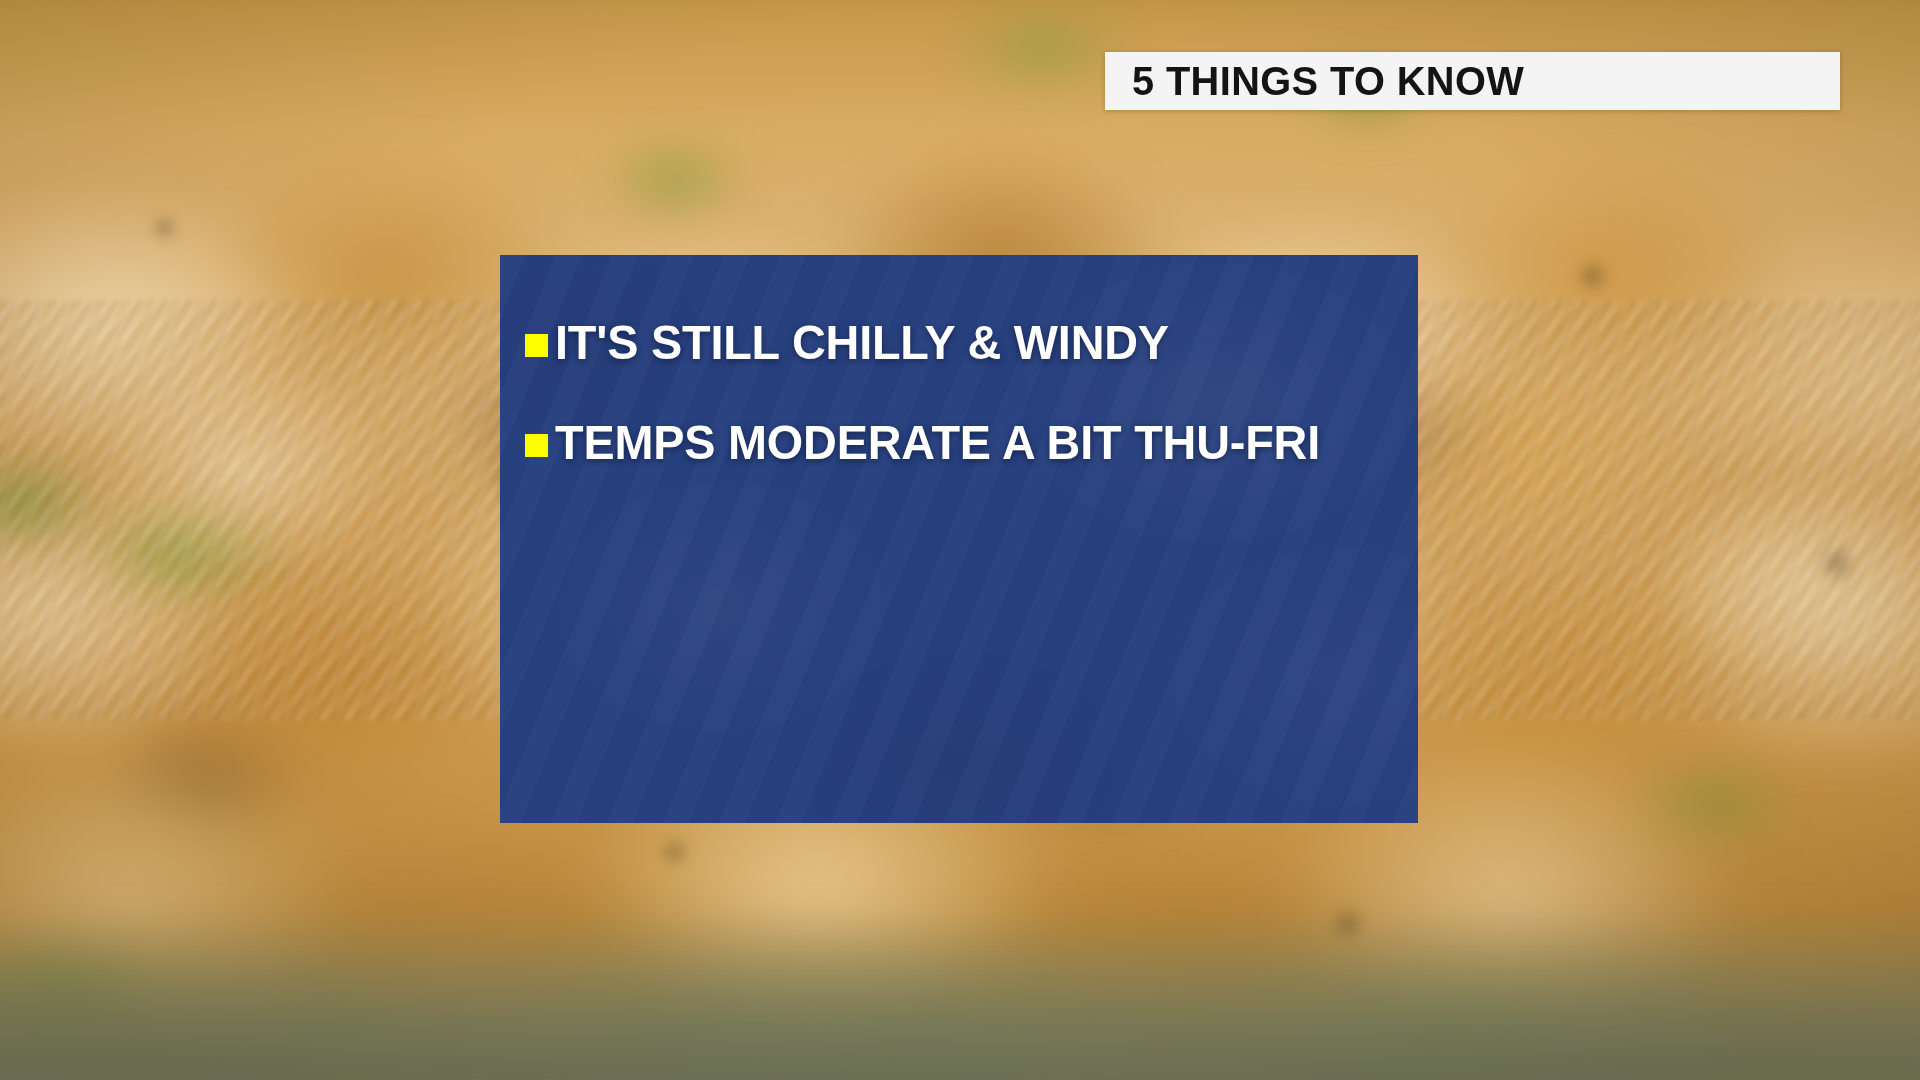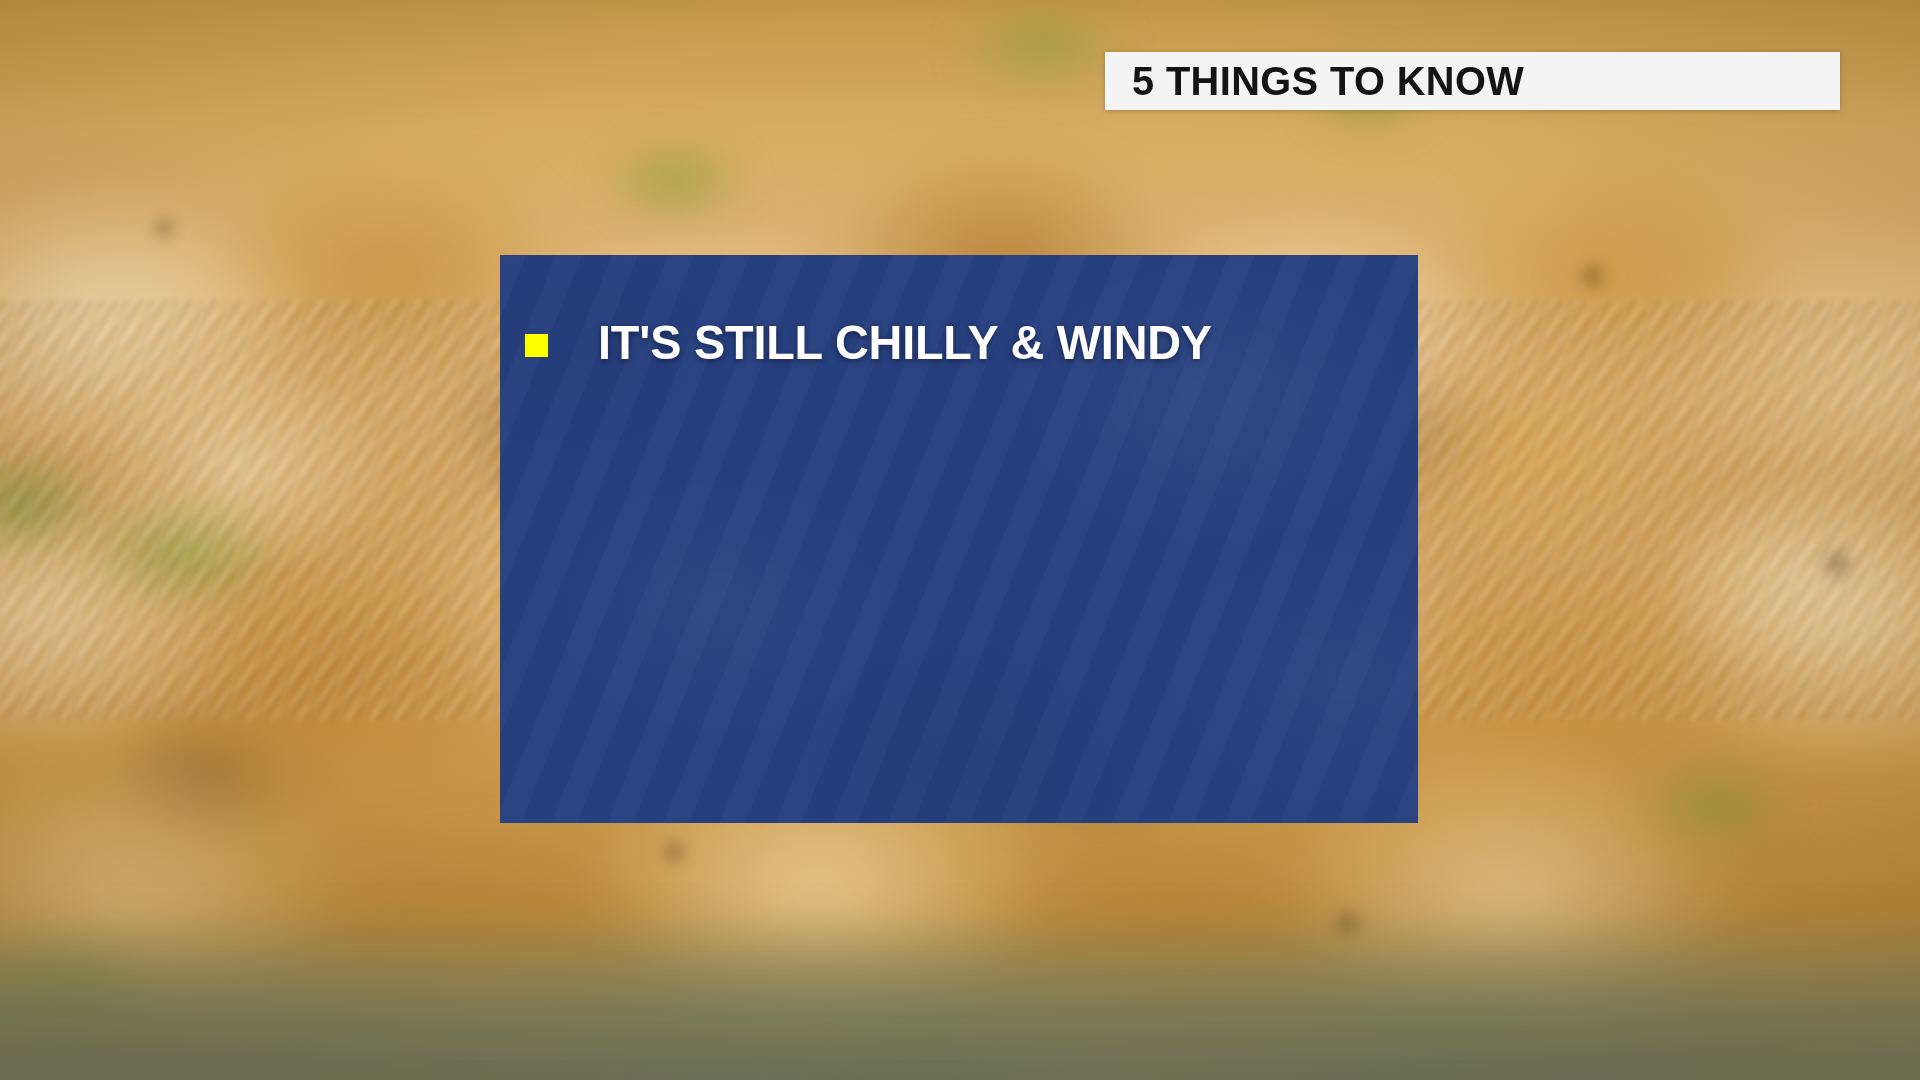"IT'S STILL CHILLY & WINDY" .thing-row { gap: 43px -> none }
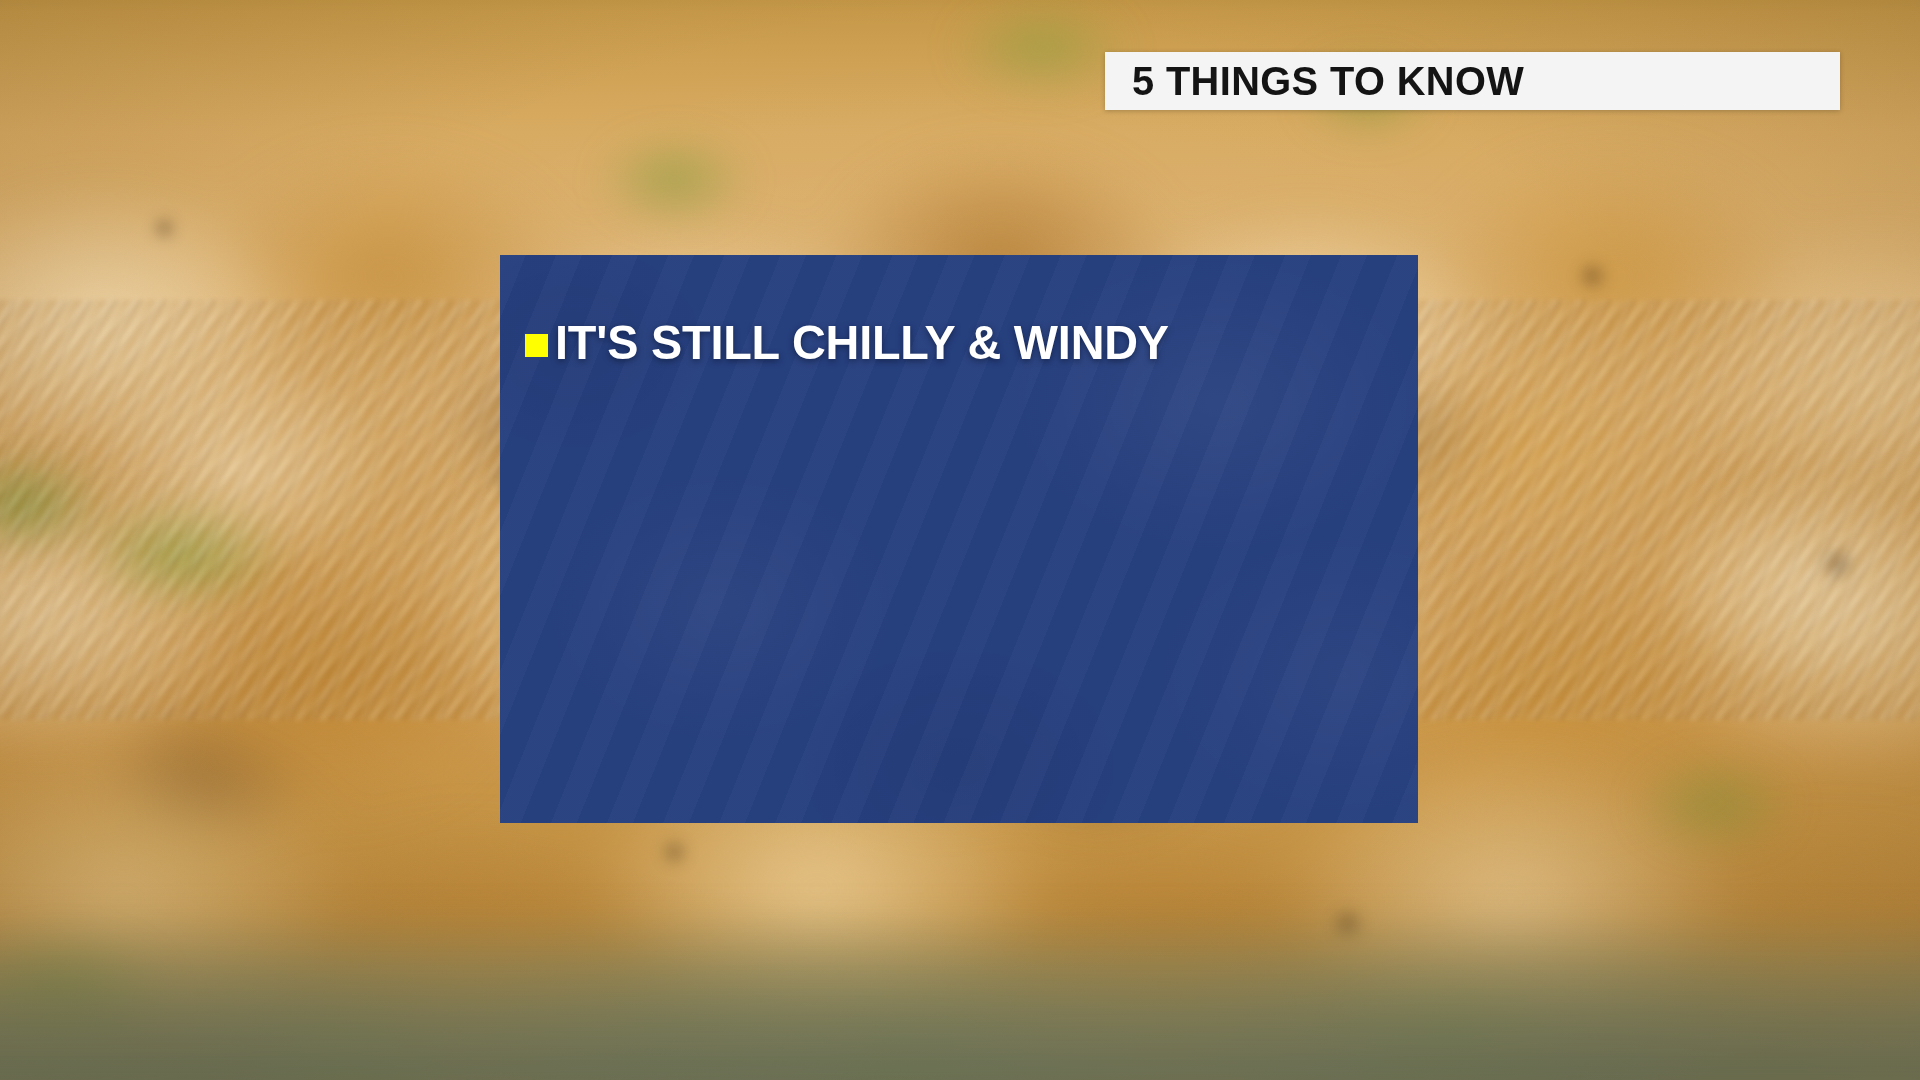"TEMPS MODERATE A BIT THU-FRI" li.thing-row { html: none -> <li> <span></span> <span>TEMPS MODERATE A BIT THU-FRI</span> </li> }
